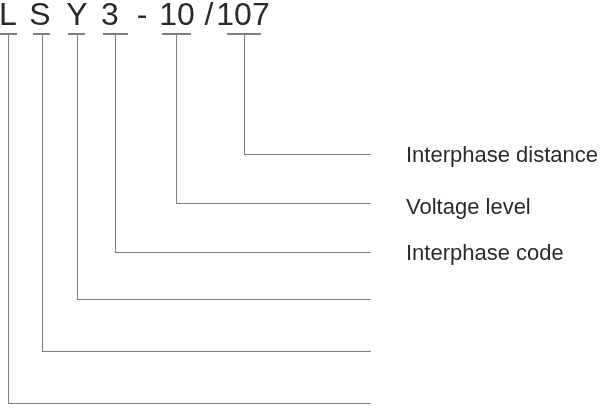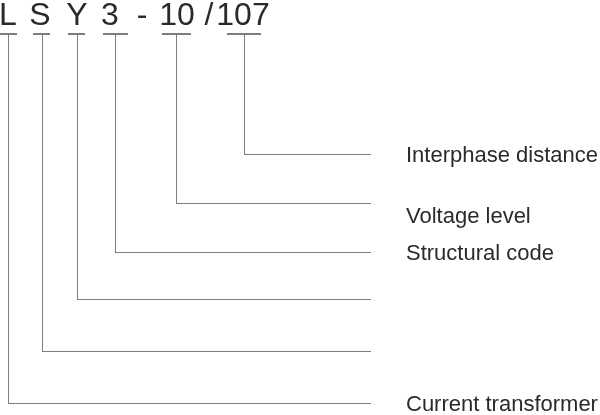"Voltage level" div.leader-label { top: 204px -> 195px }
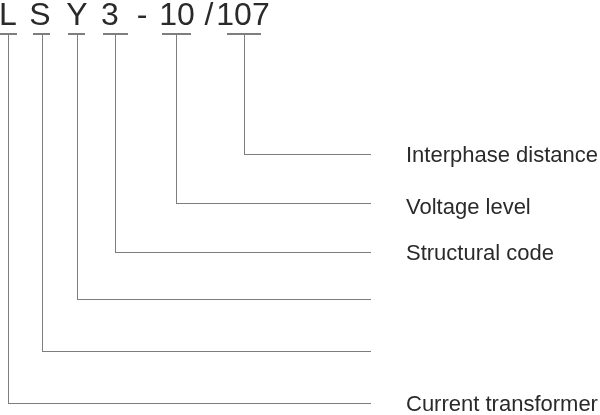"Structural code" div.leader-label { text: Structural -> Interphase }
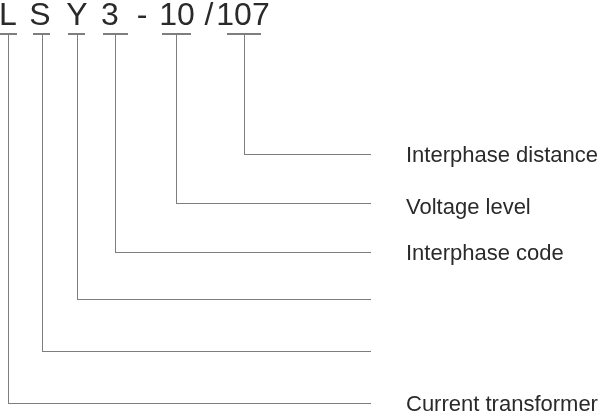"Current transformer" div.leader-label { html: <div>Current transformer</div> -> none }
